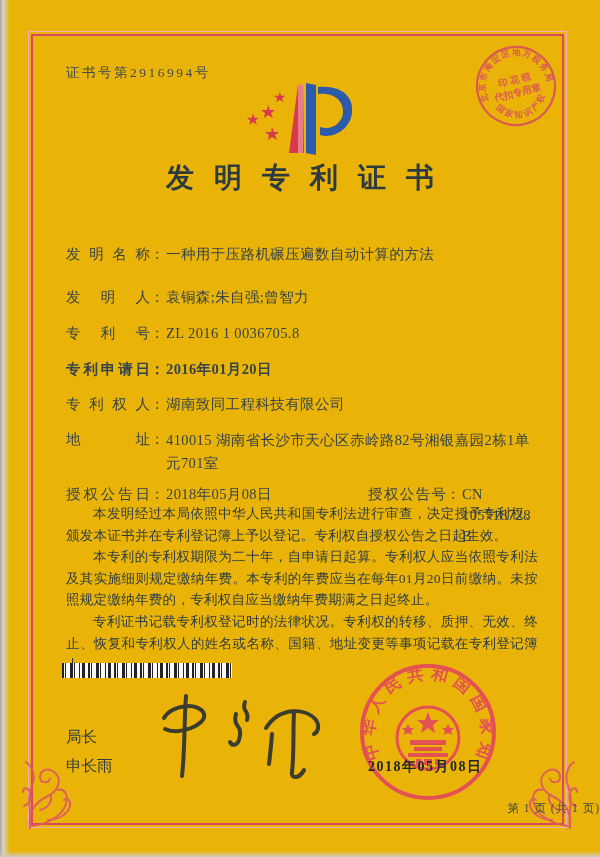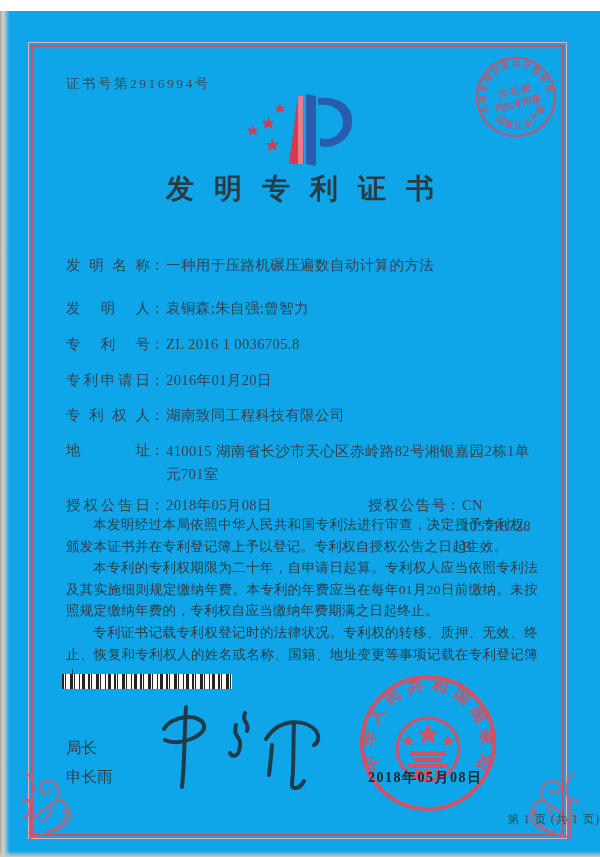"证书号第2916994号" .photo { background: #0ea5e9 -> #eab308; margin-top: 11px -> none }
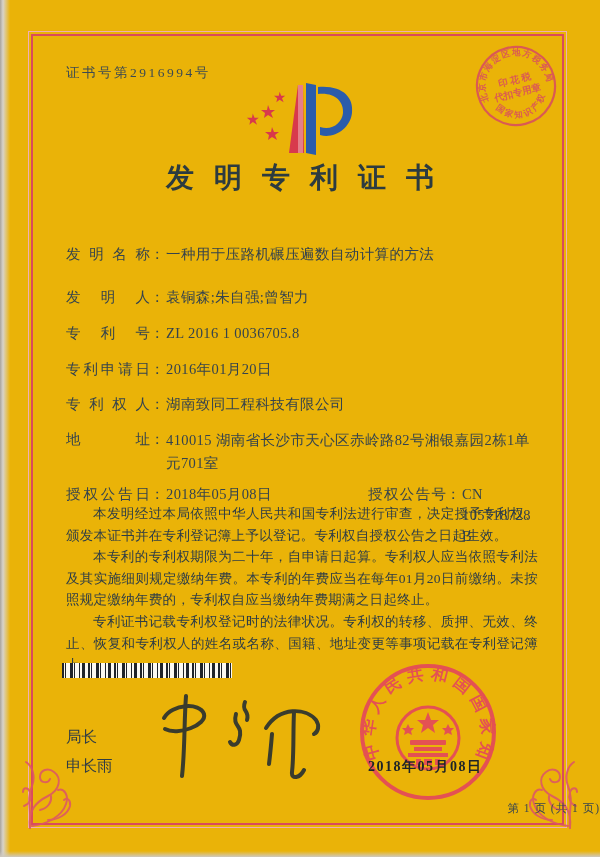"专利申请日" .r4 { font-weight: none -> bold }
